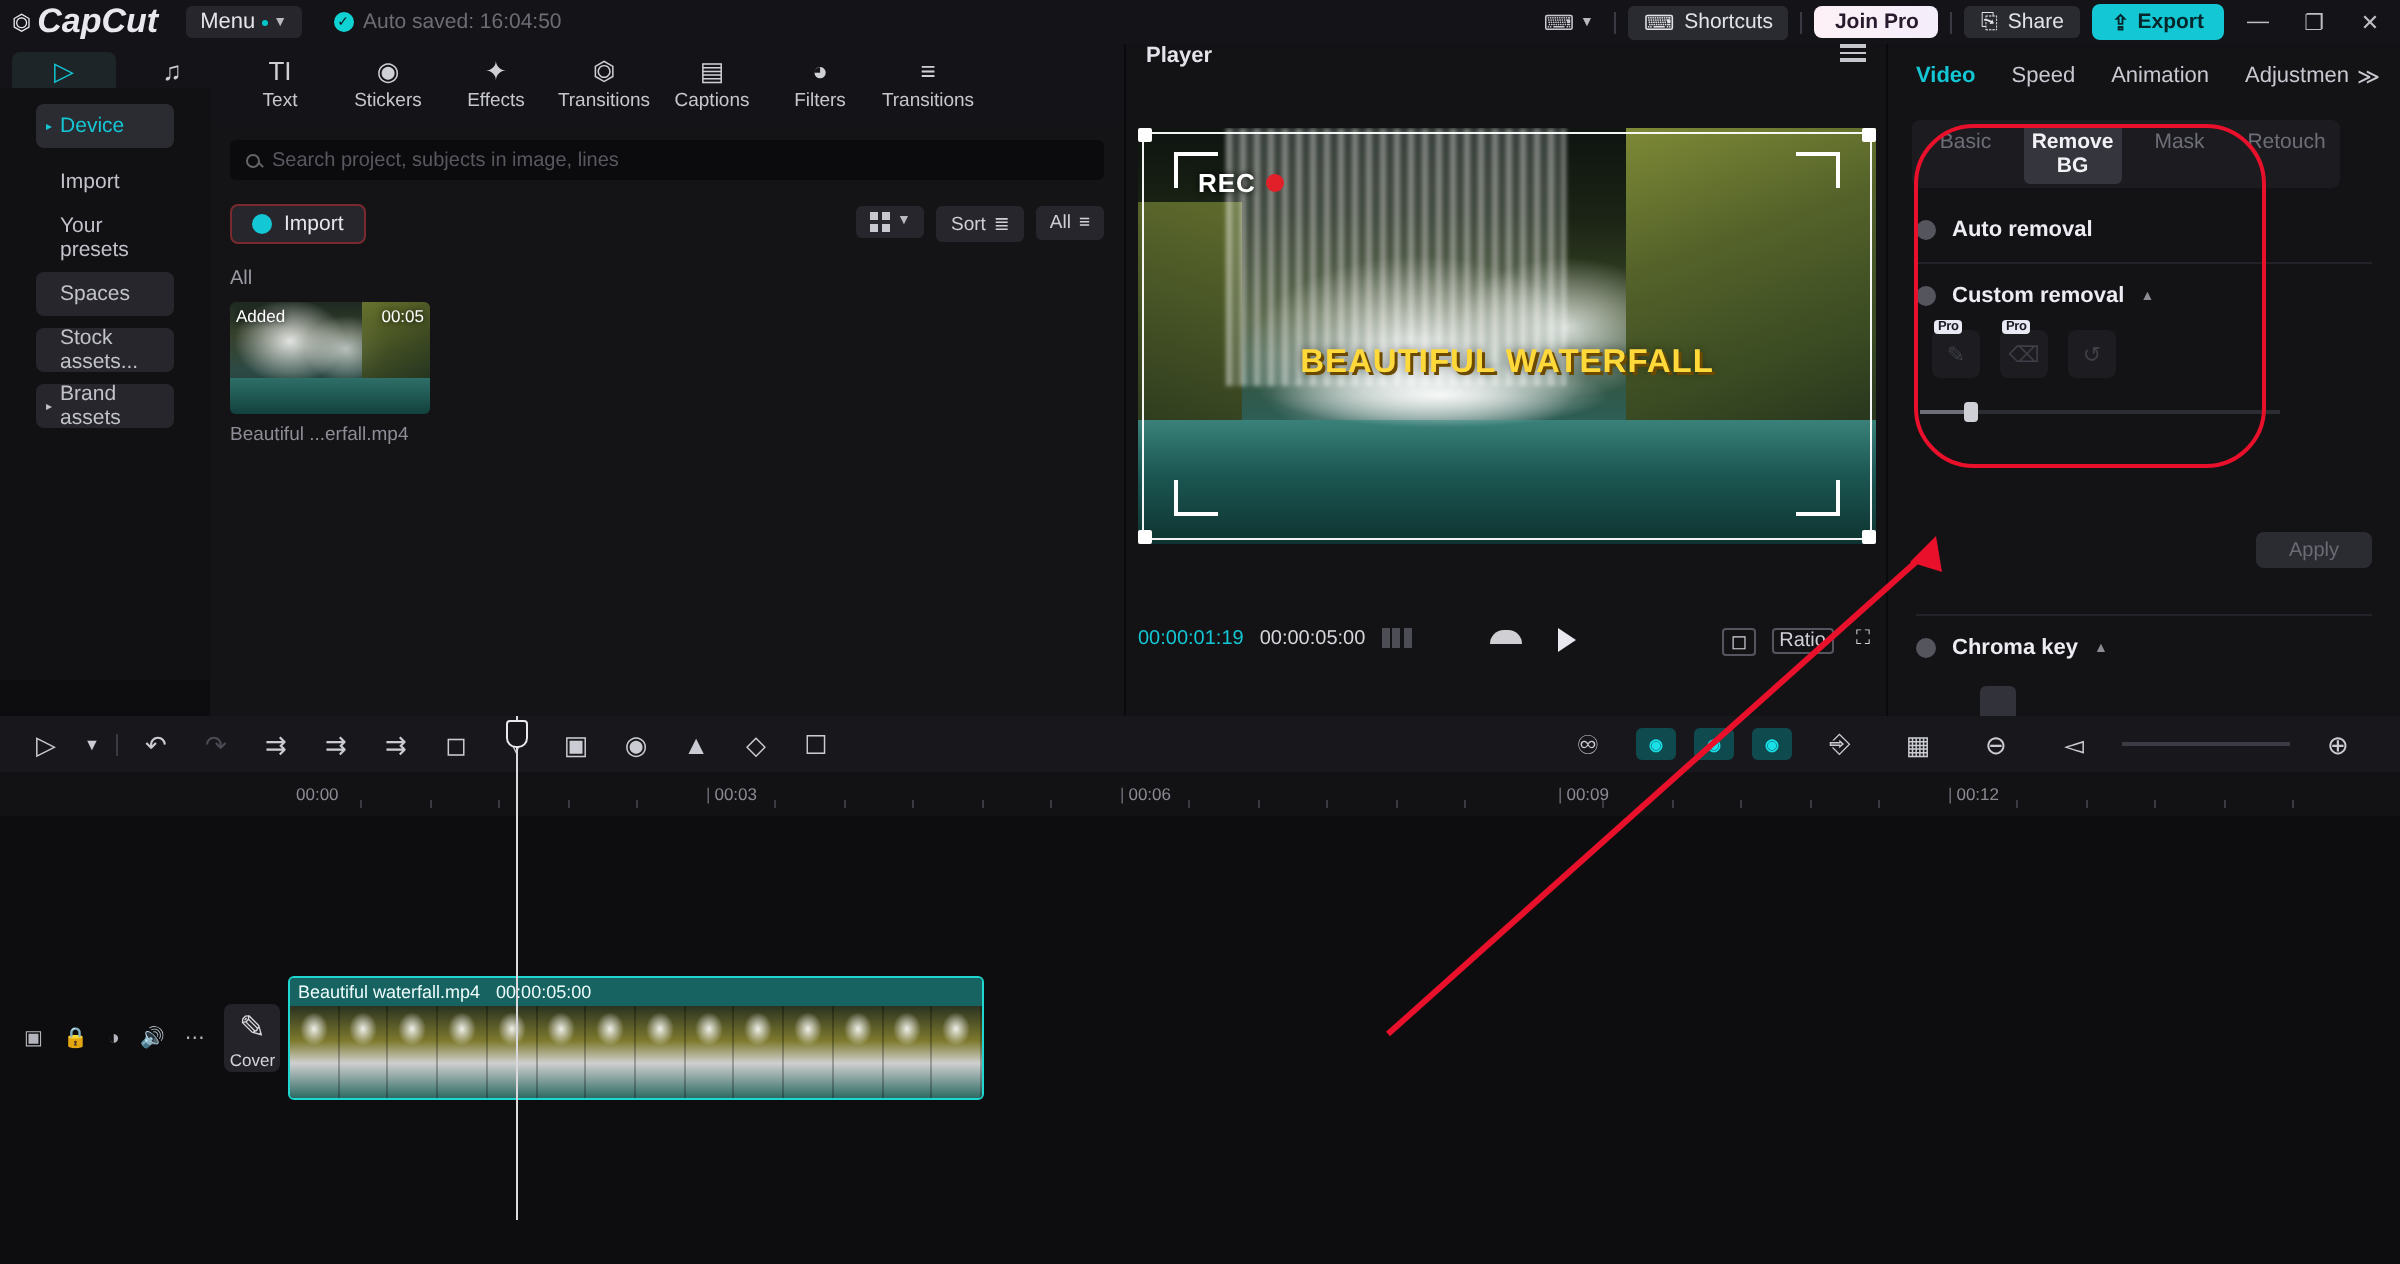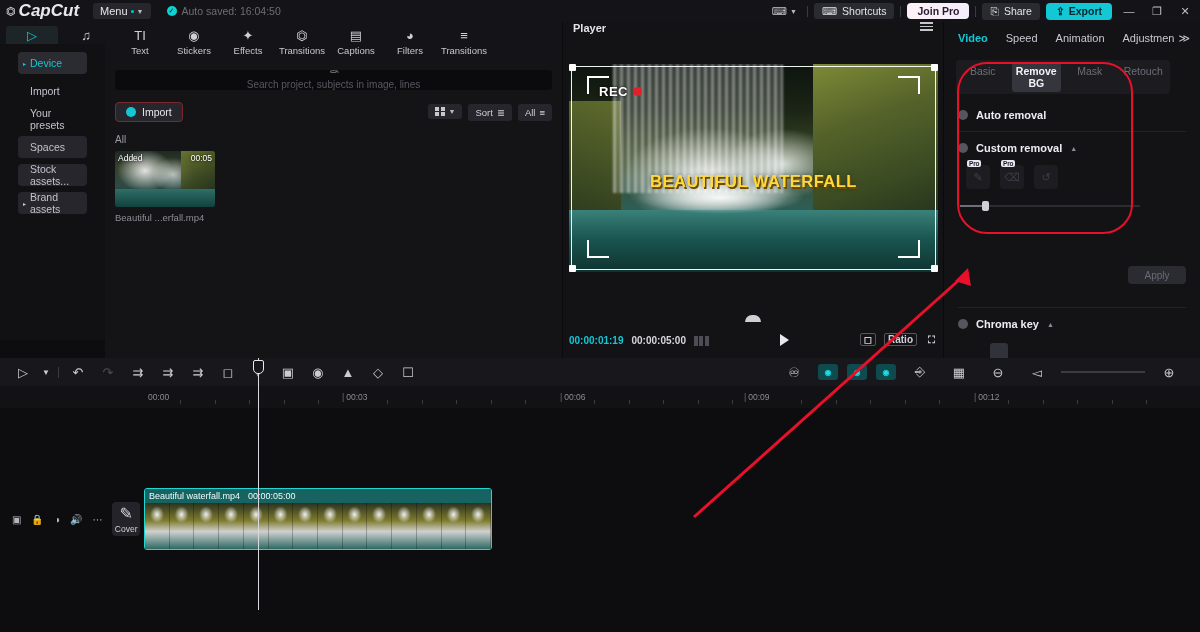"Search project, subjects in image," .search { flex-direction: column -> none }
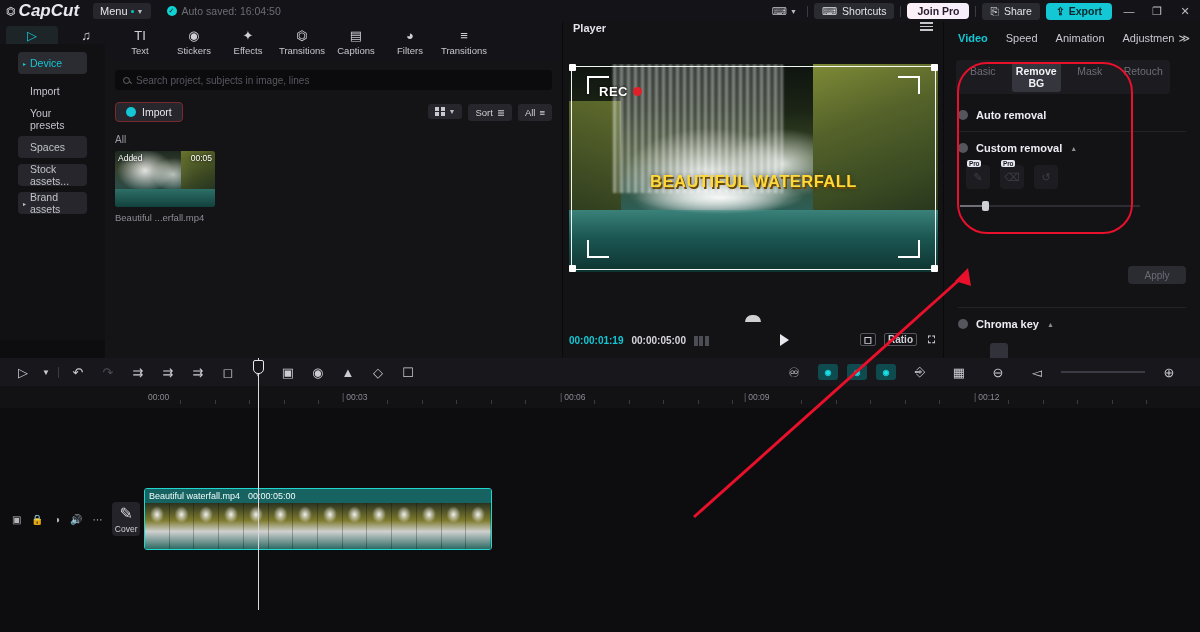"00:00:01:19" .pbar { align-items: flex-end -> flex-start; bottom: 12px -> 24px; font-weight: bold -> none }
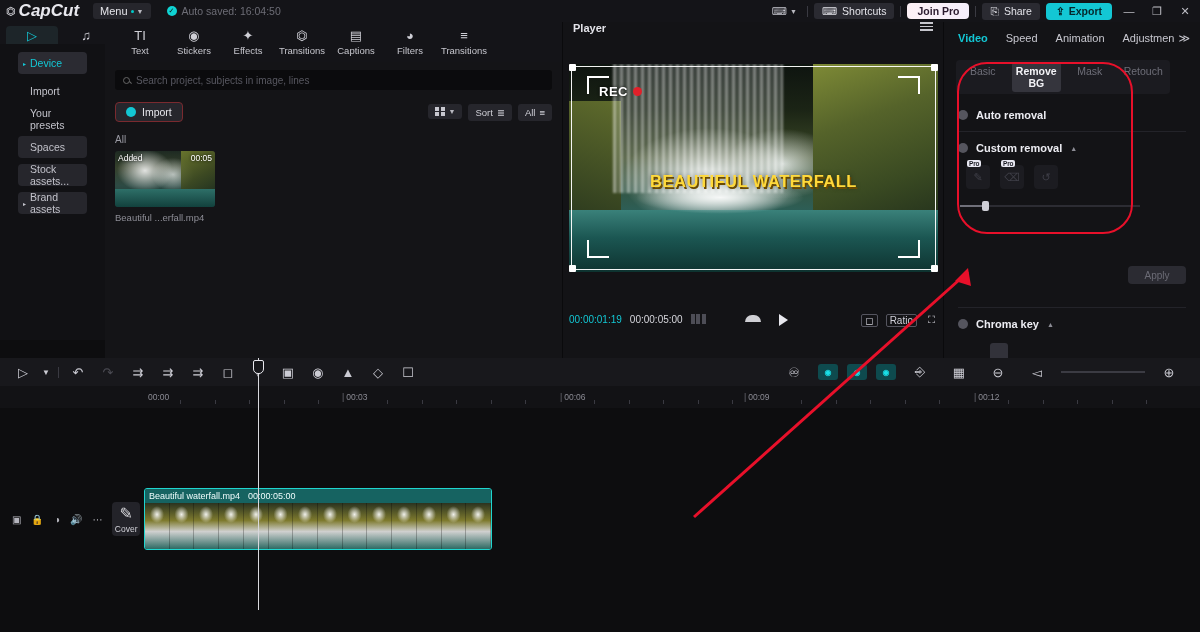"00:03" span.rtick { left: 342px -> 353px }
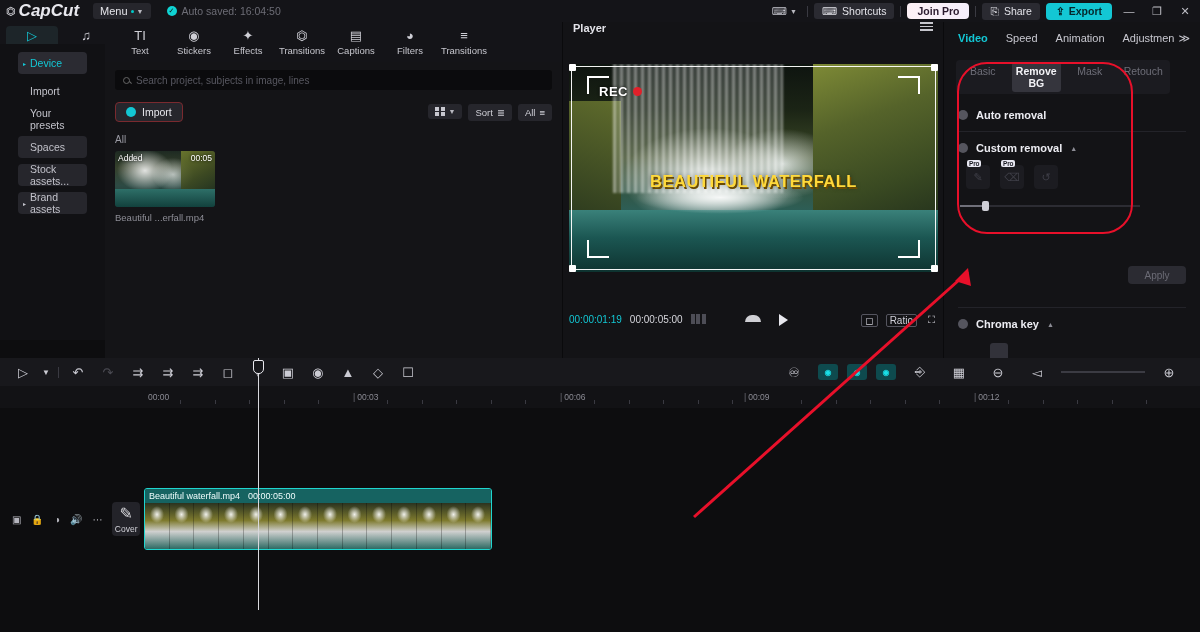"00:09" span.rtick { left: 744px -> 779px }
